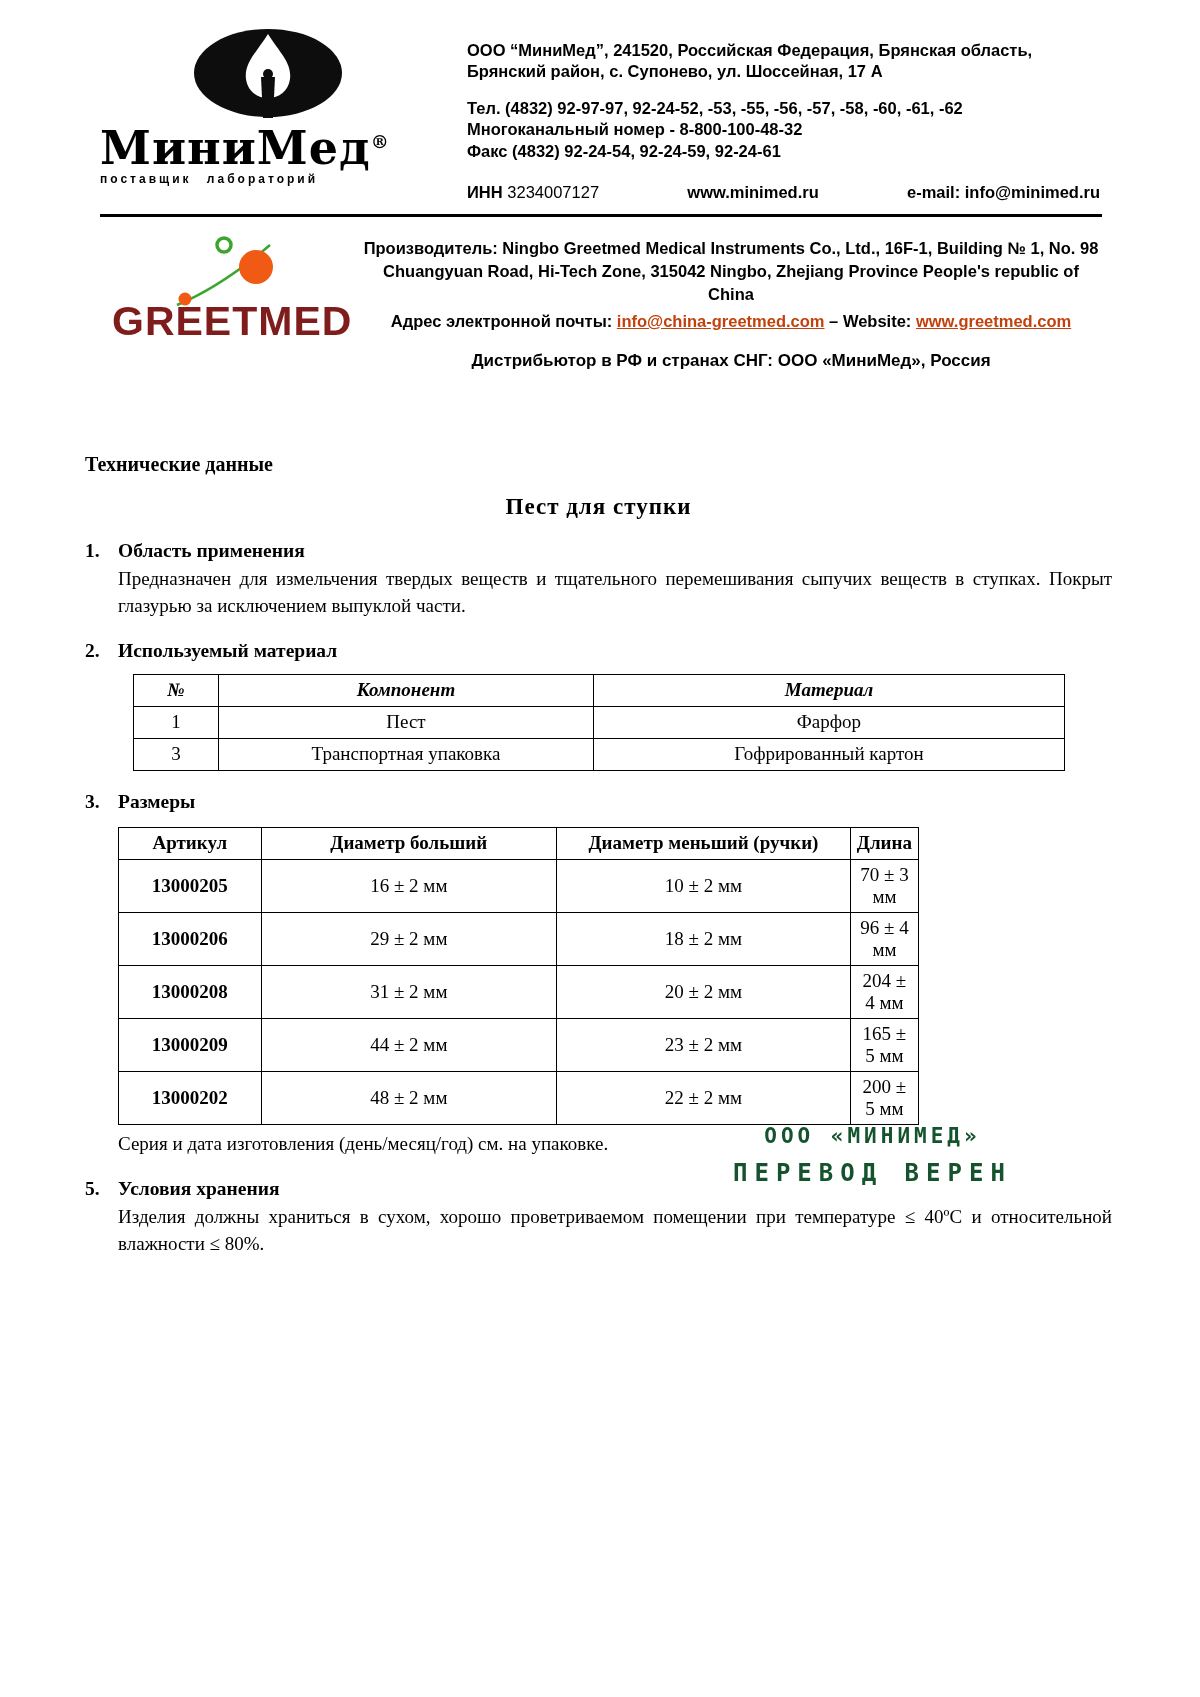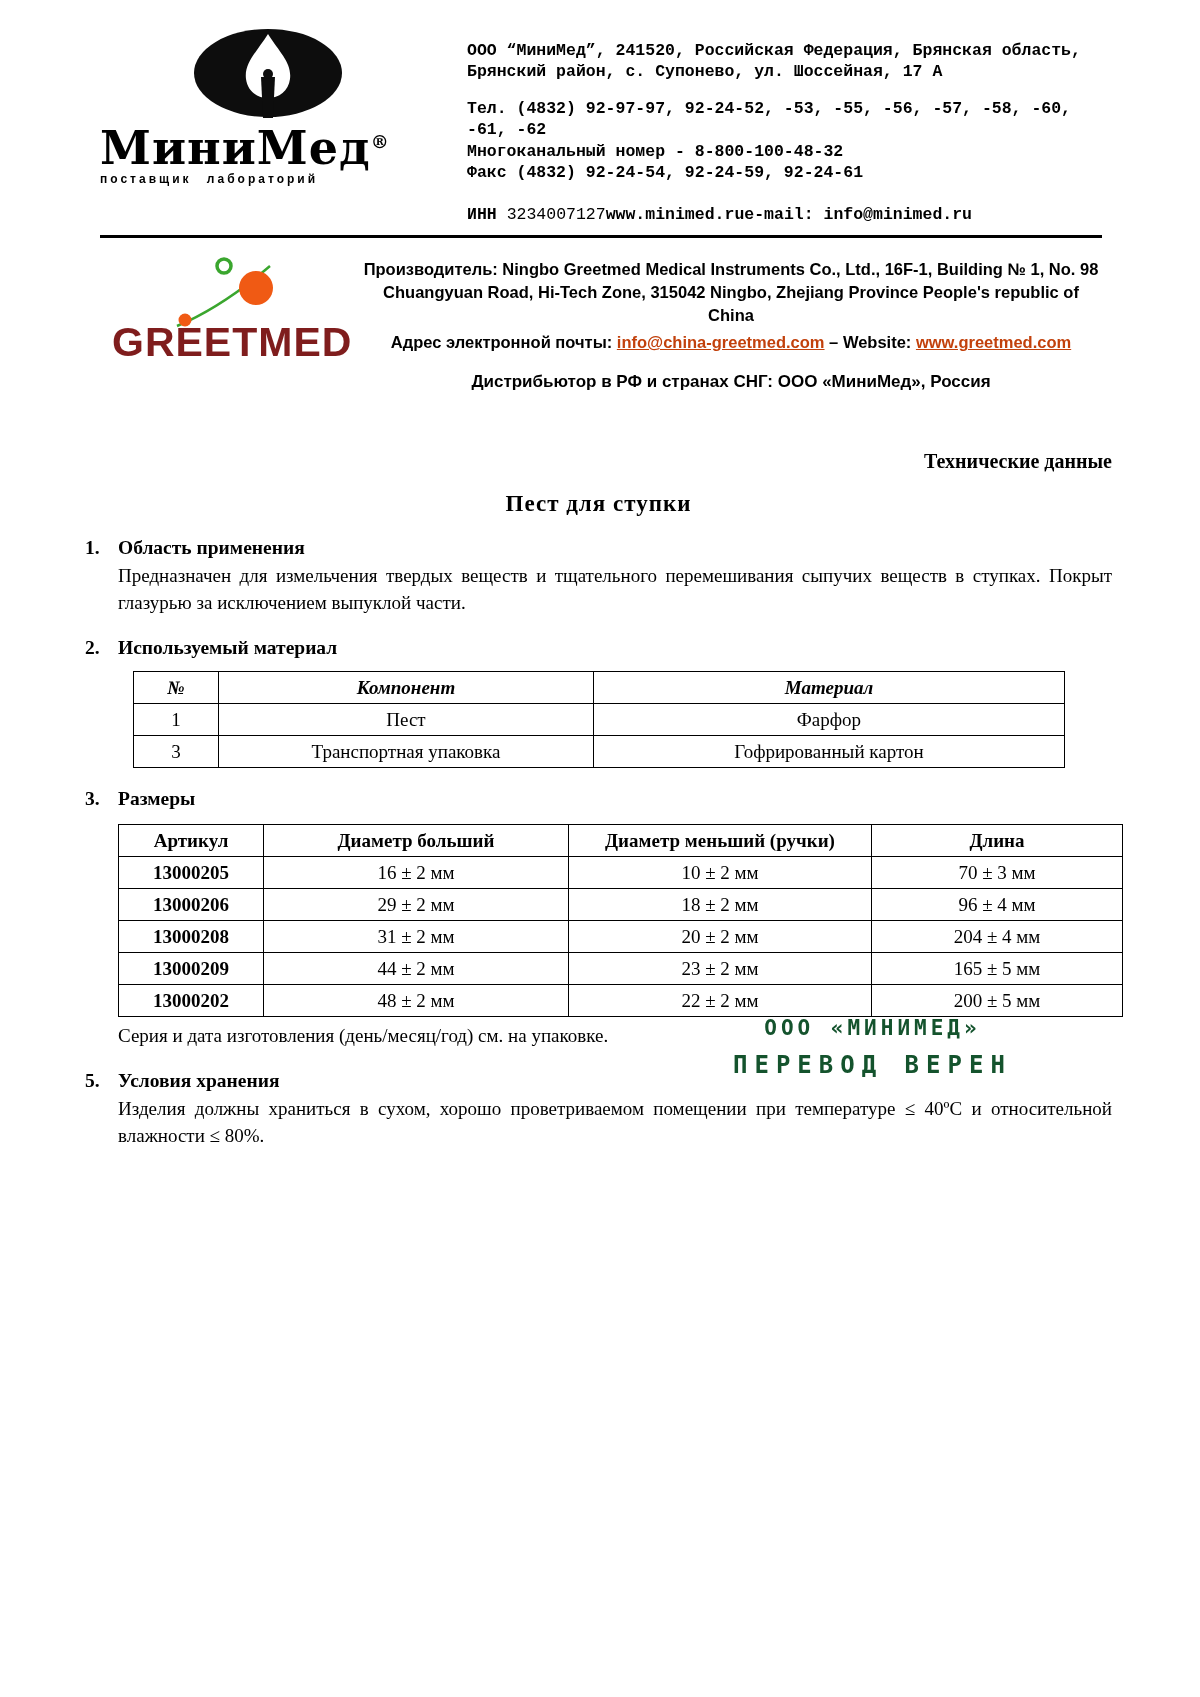"ООО “МиниМед”, 241520, Российская" .contact-block { font-family: Liberation Mono, monospace -> Liberation Sans, sans-serif }
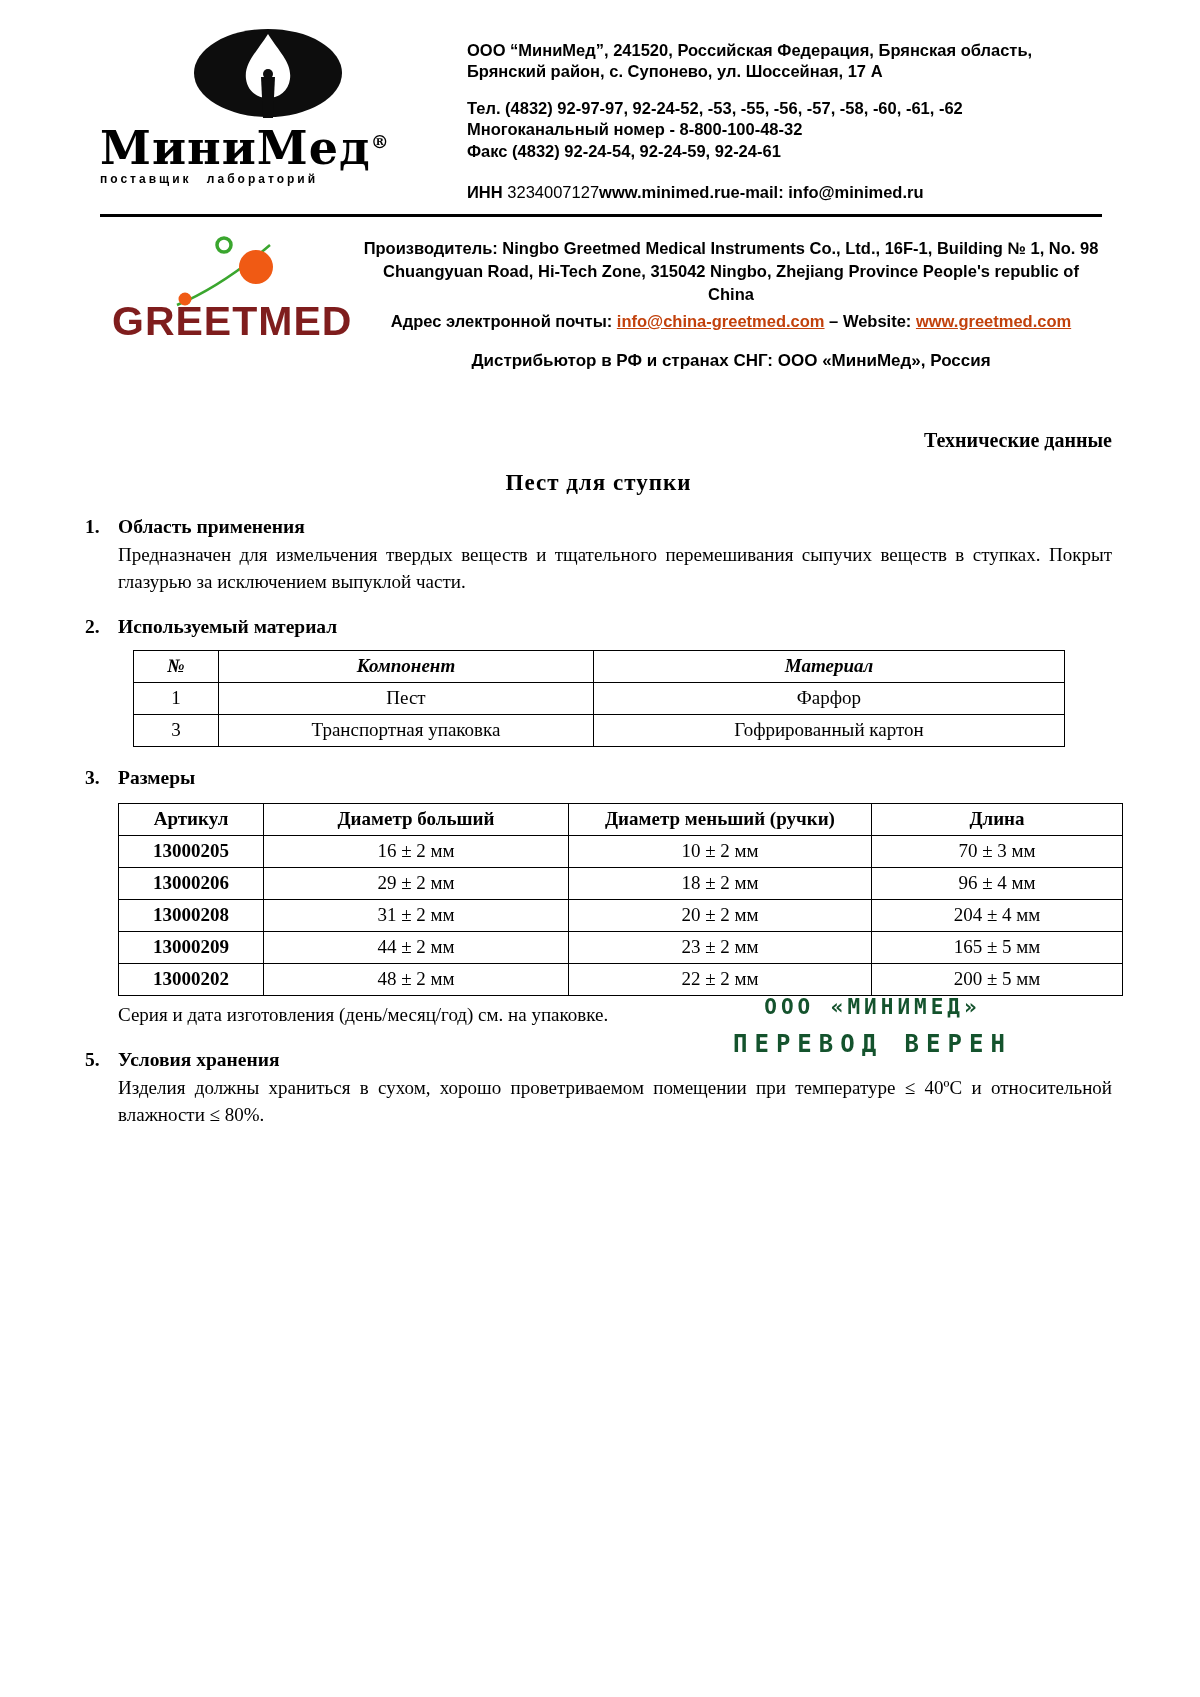"ИНН 3234007127" .inn-row { justify-content: flex-start -> space-between }
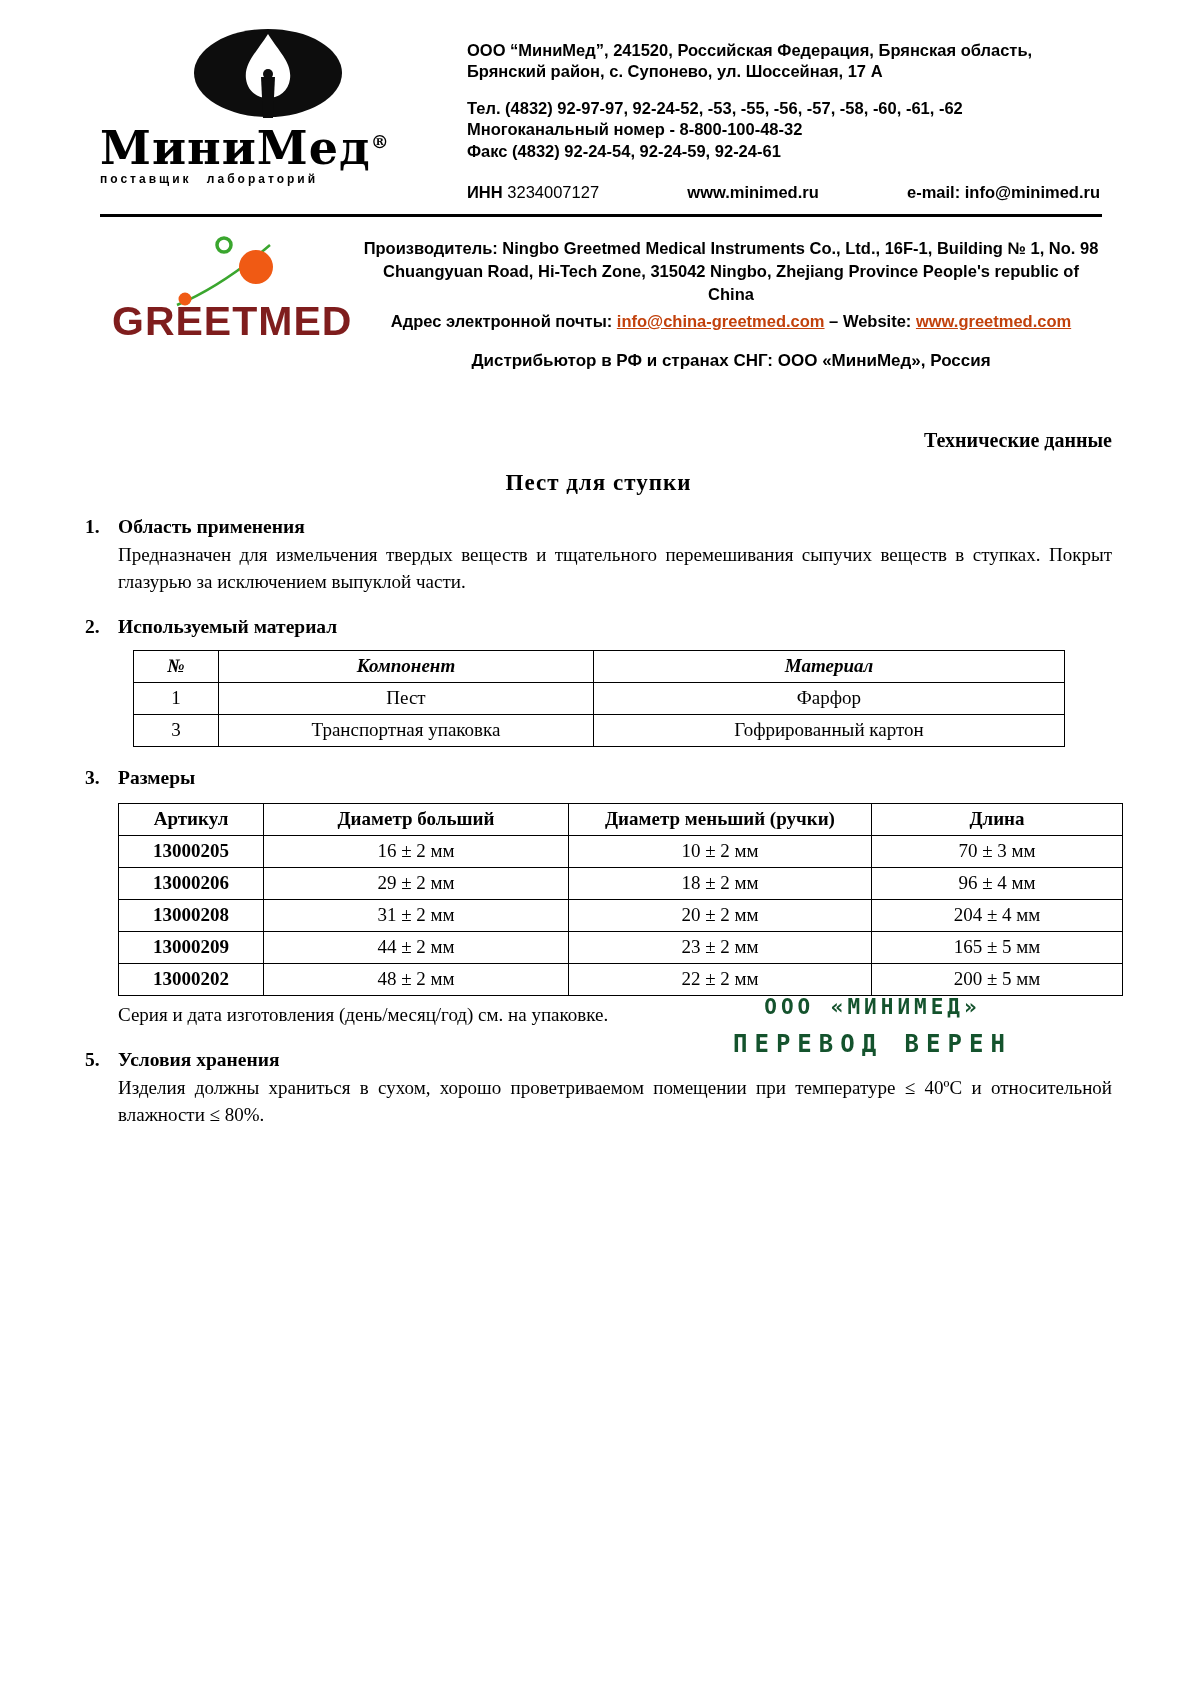"Технические данные" .doc-title { margin-top: 56px -> 80px; text-align: right -> left }
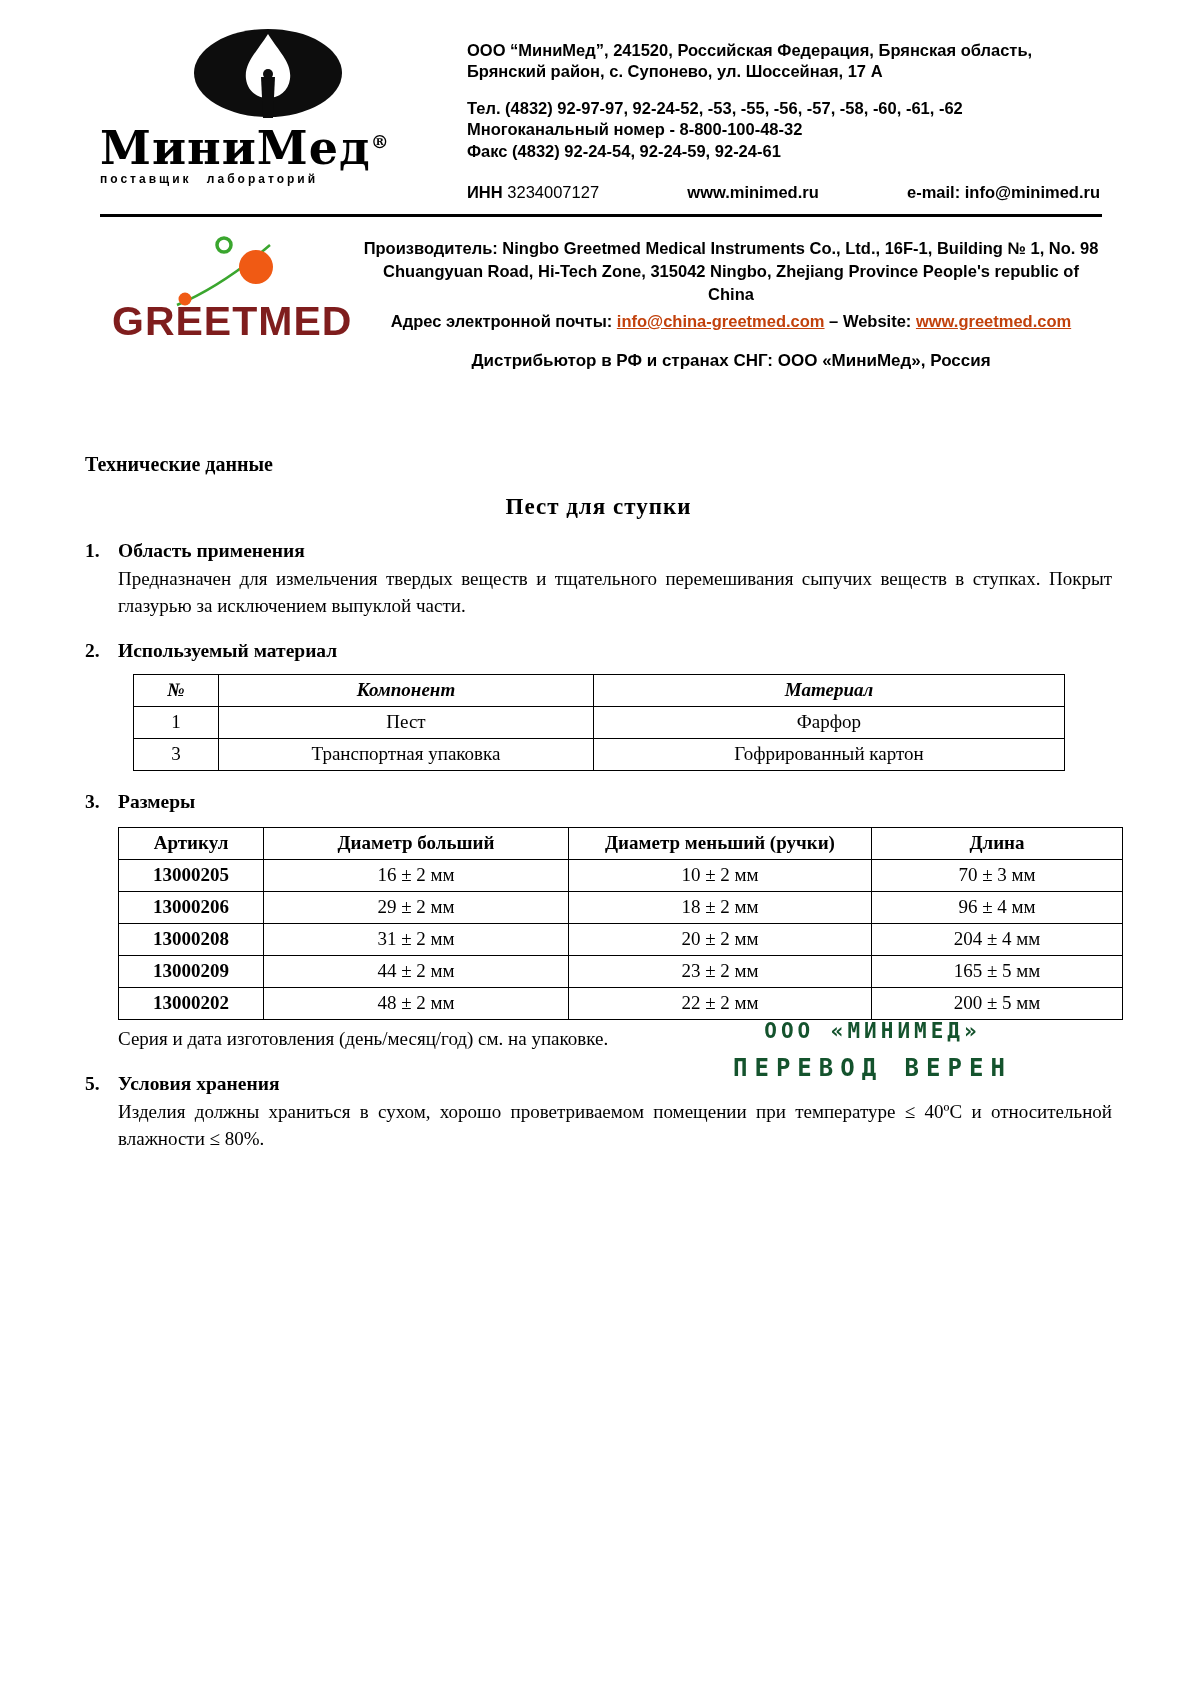"Артикул" .sizes { width: 1005px -> 801px }
